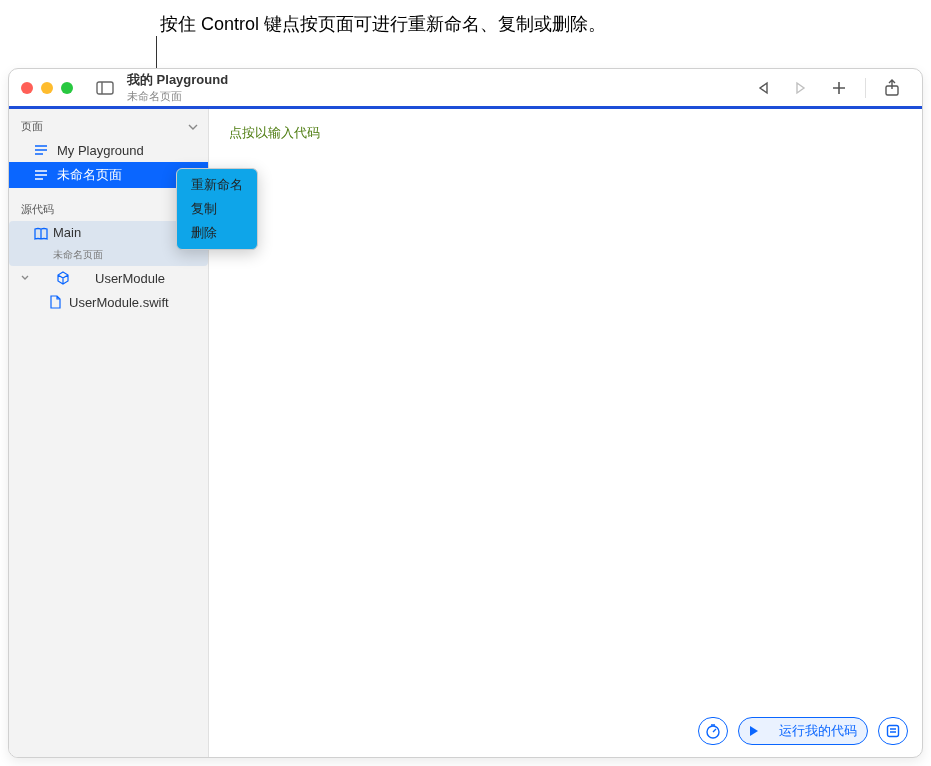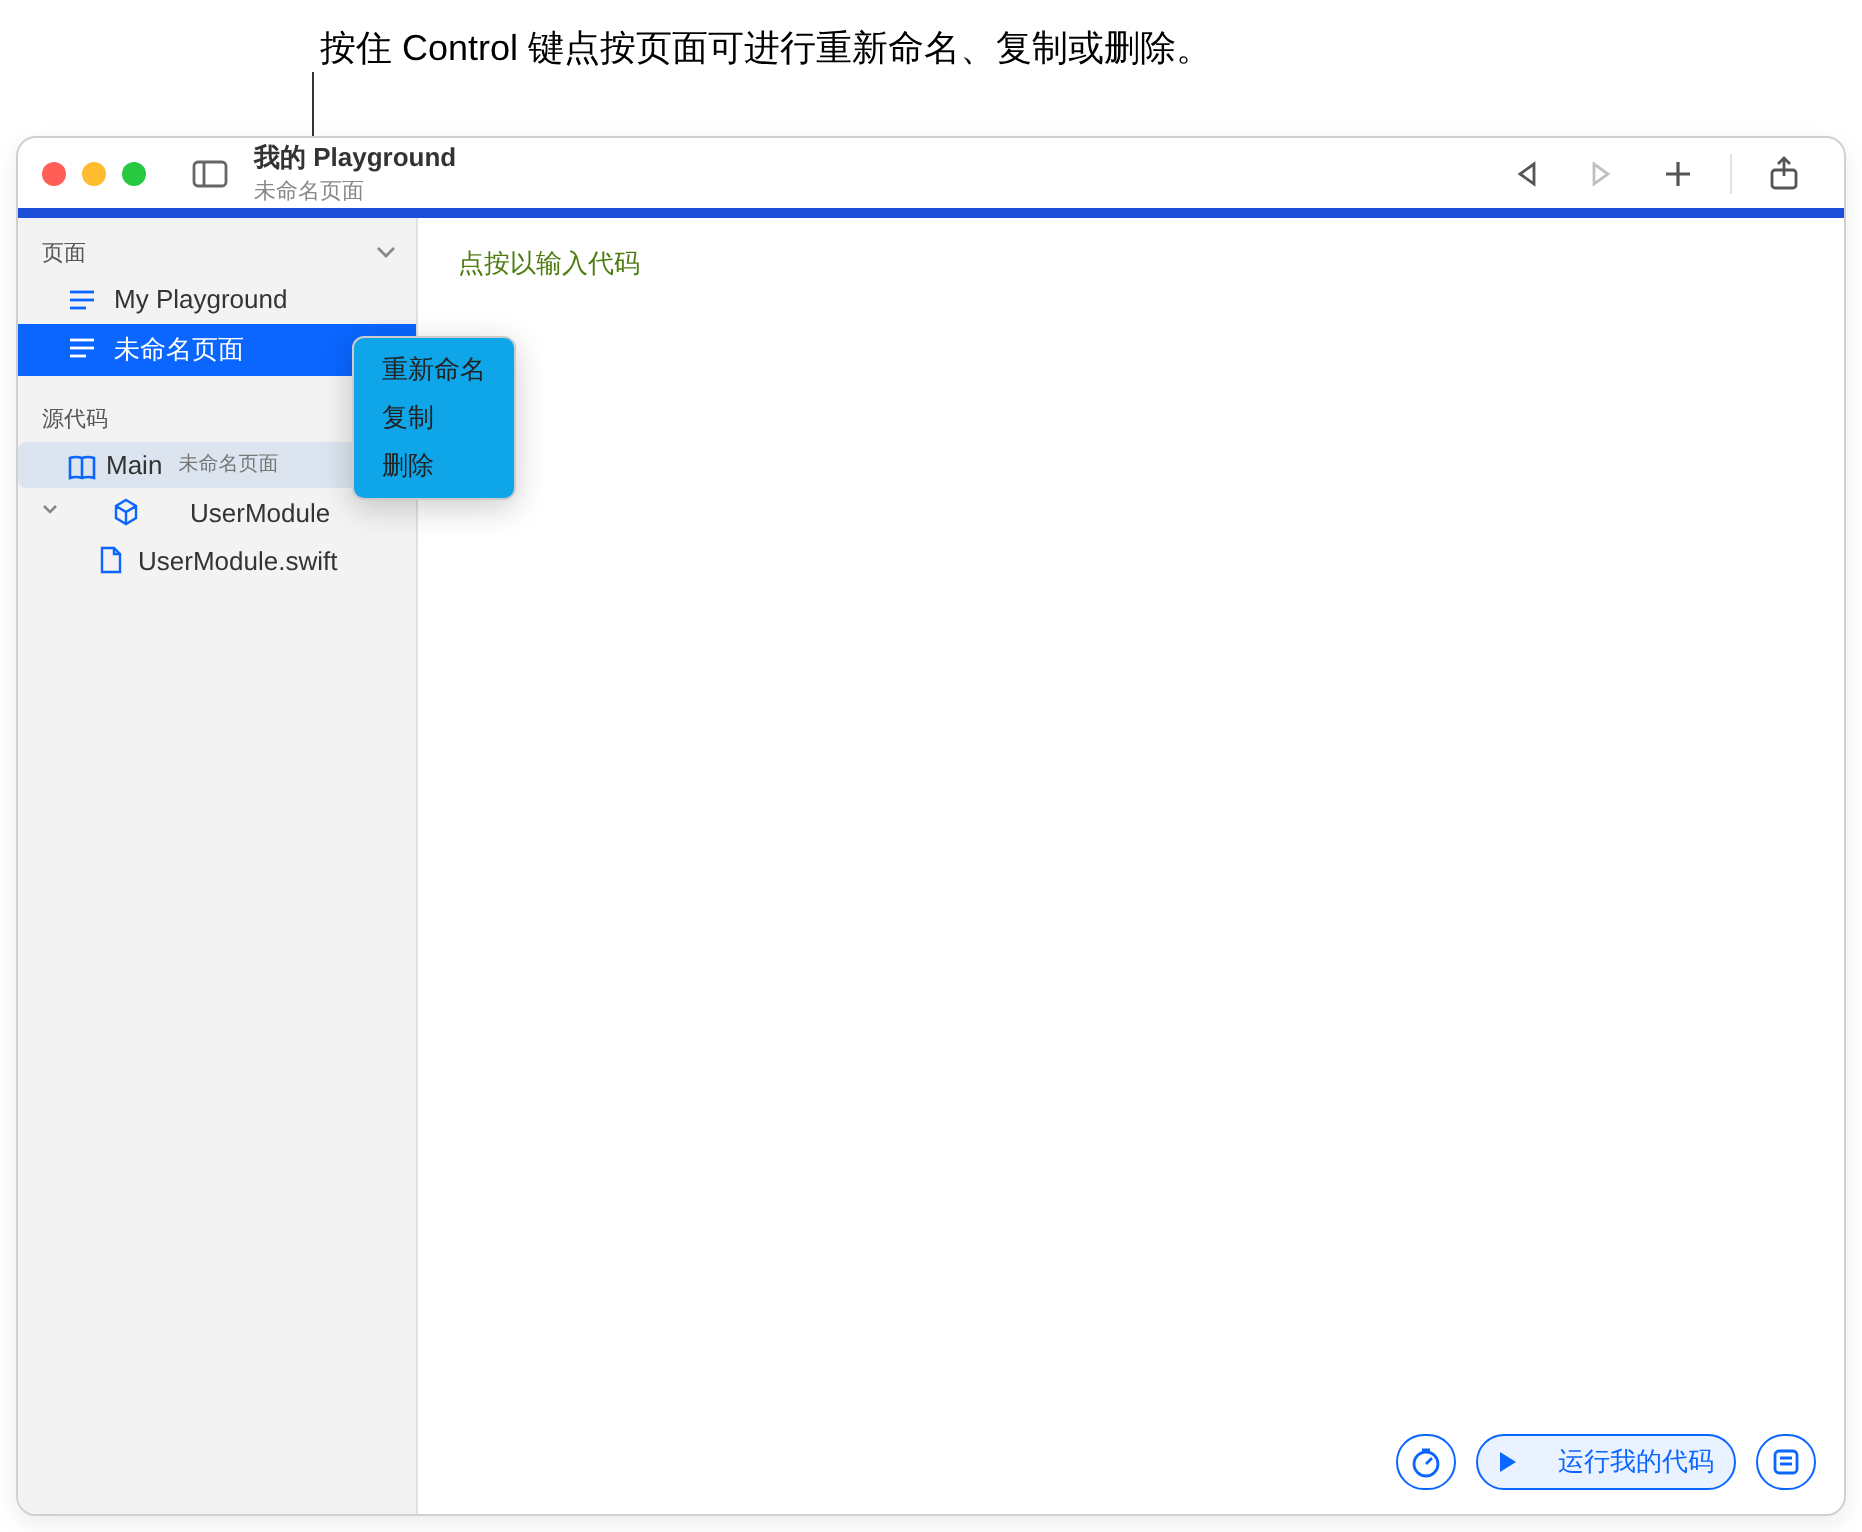"我的 Playground" .titlebar { border-bottom: 5px solid #1d4ed8 -> 3px solid #1d4ed8 }
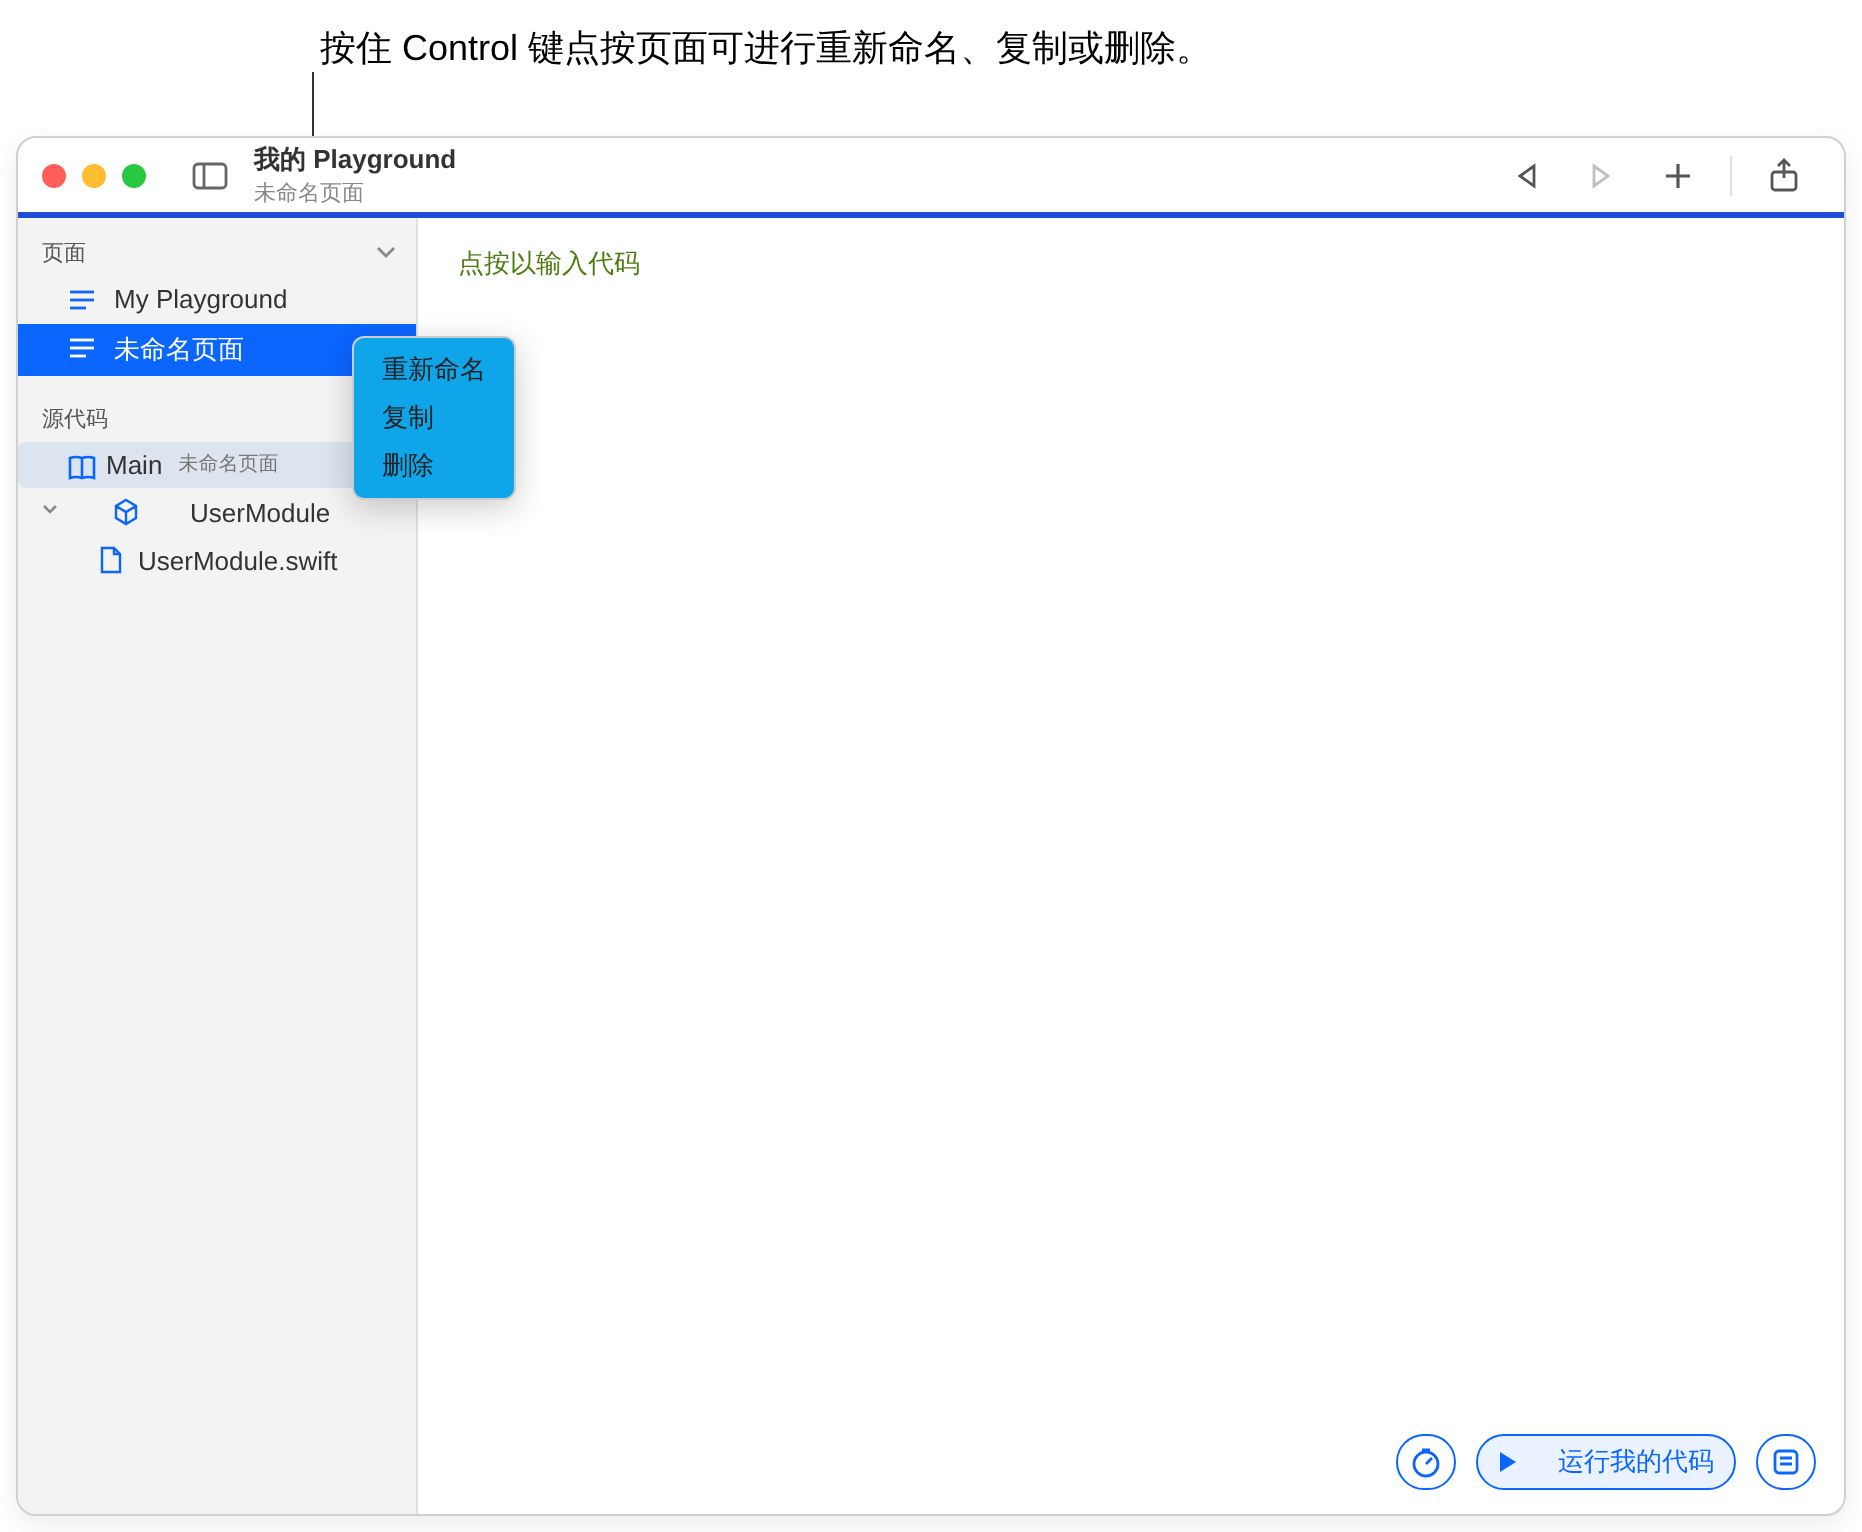"My Playground" .sb-item { align-items: flex-start -> center }
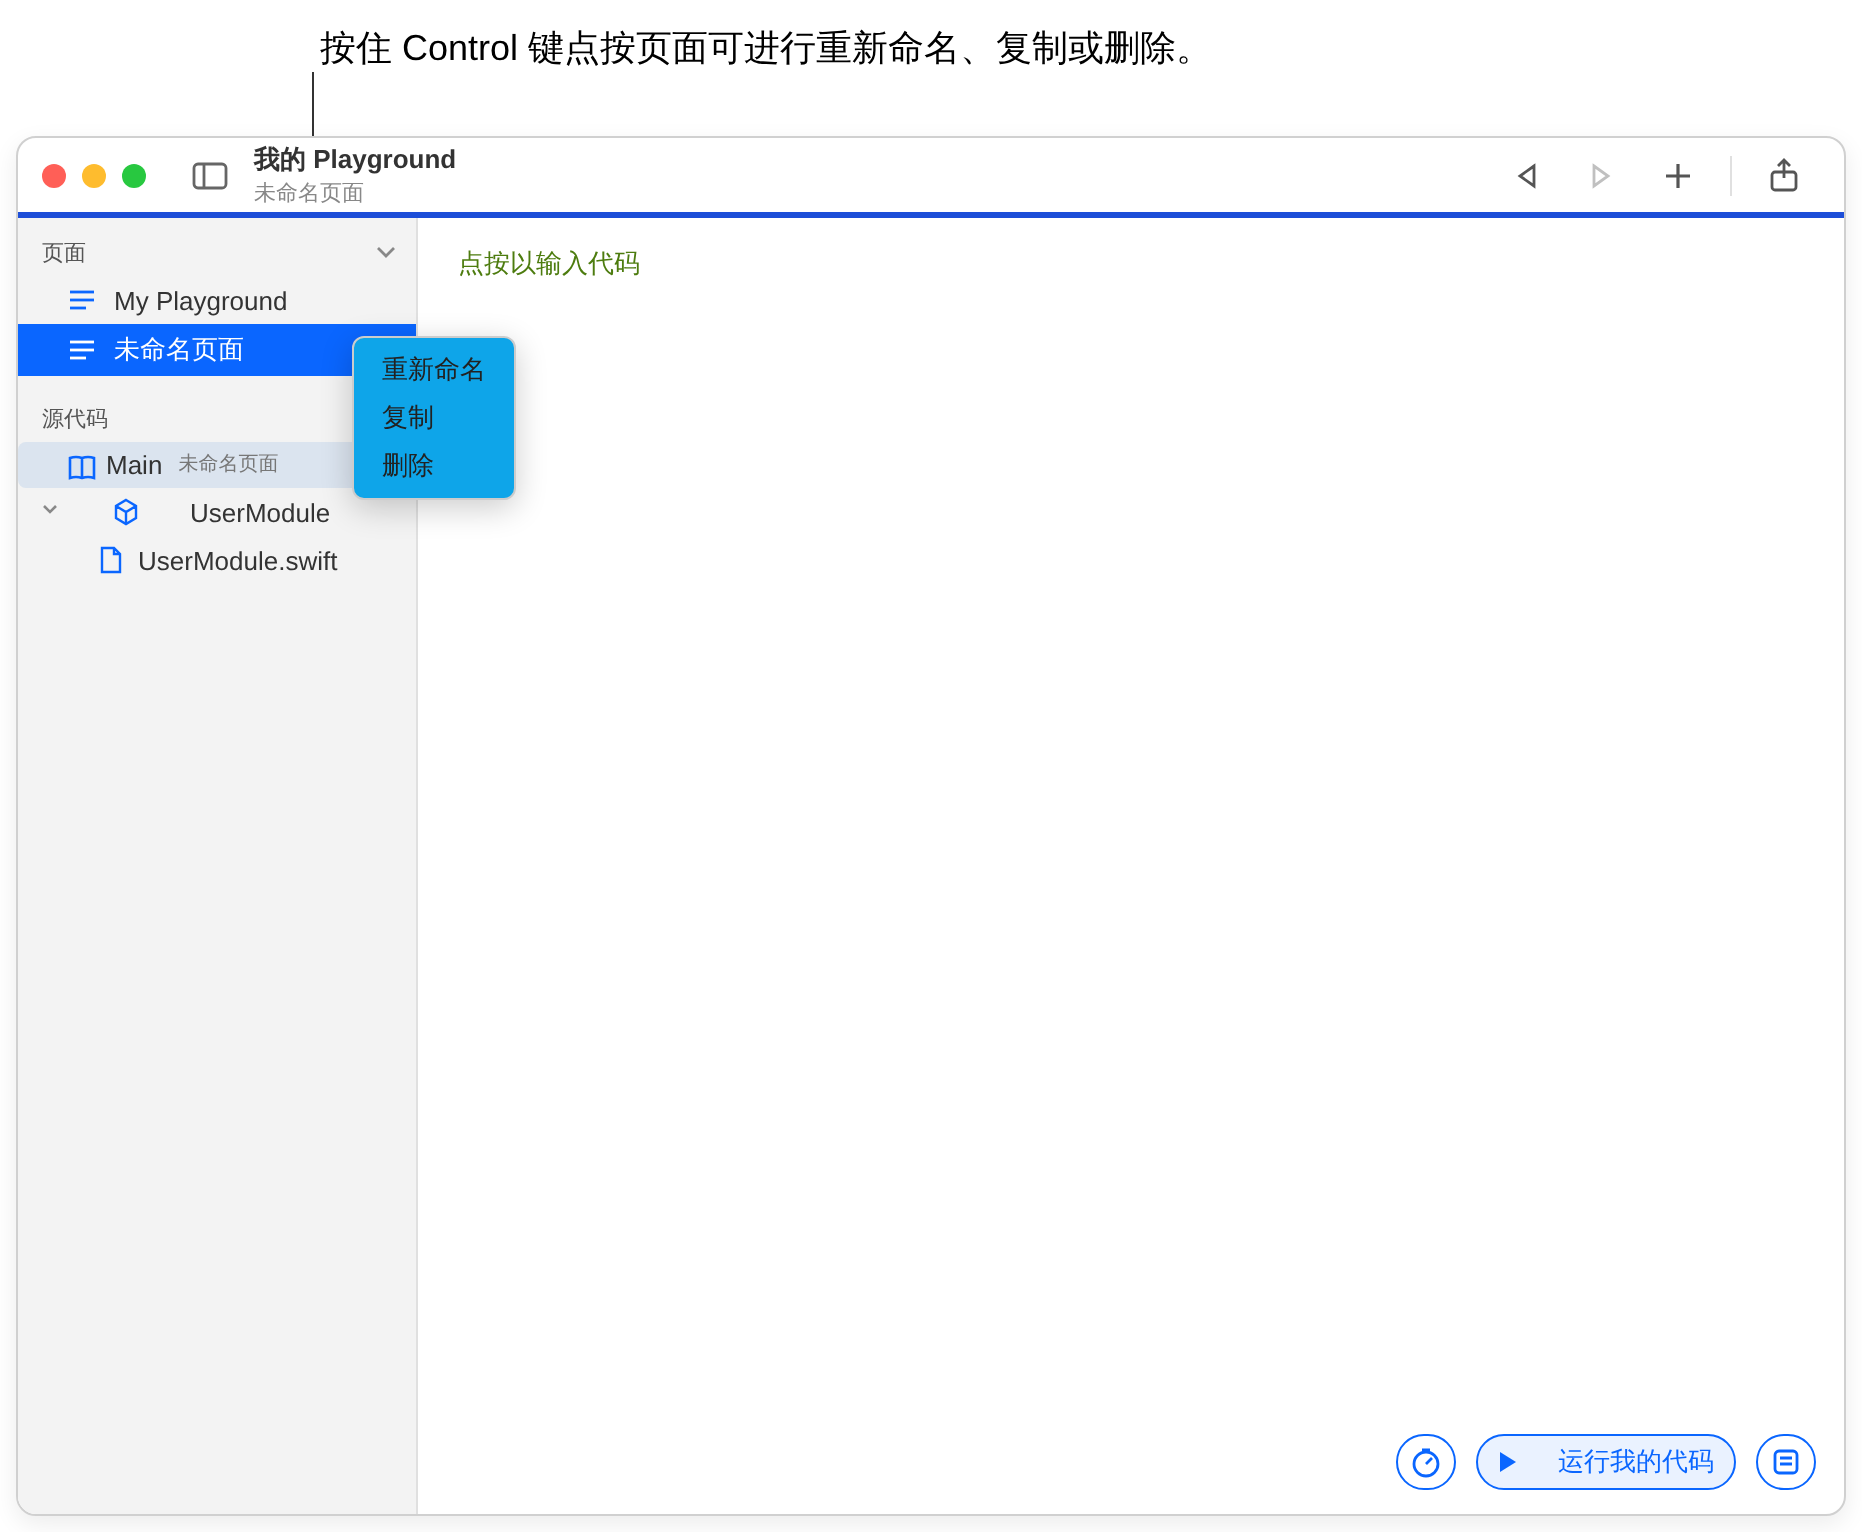"Main" .sb-twoline { flex-direction: row -> column }
